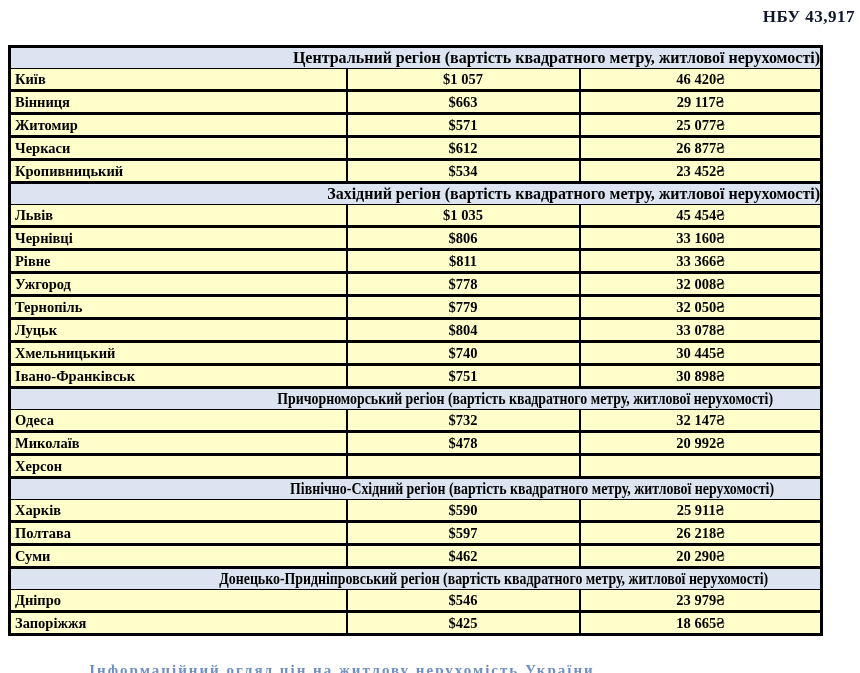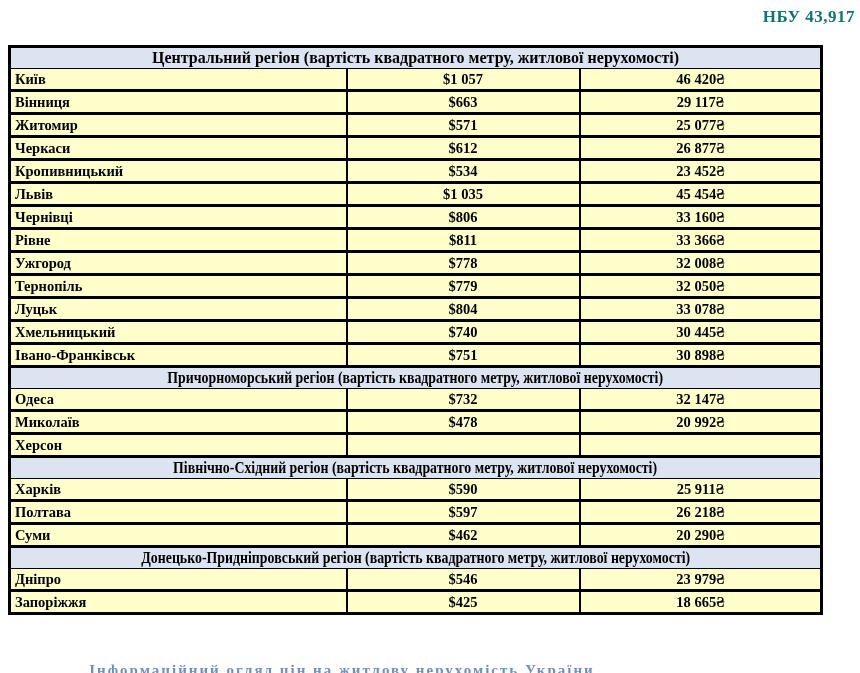"НБУ 43,917" .nbu { color: #0f766e -> #0f172a }
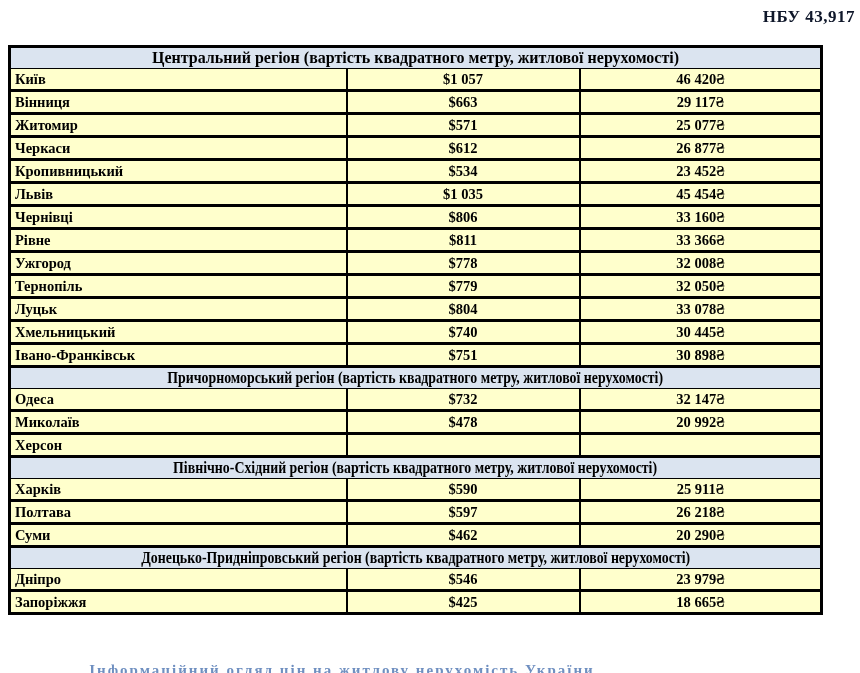"Центральний регіон (вартість квадратного" tr.sec td { text-align: center -> right }
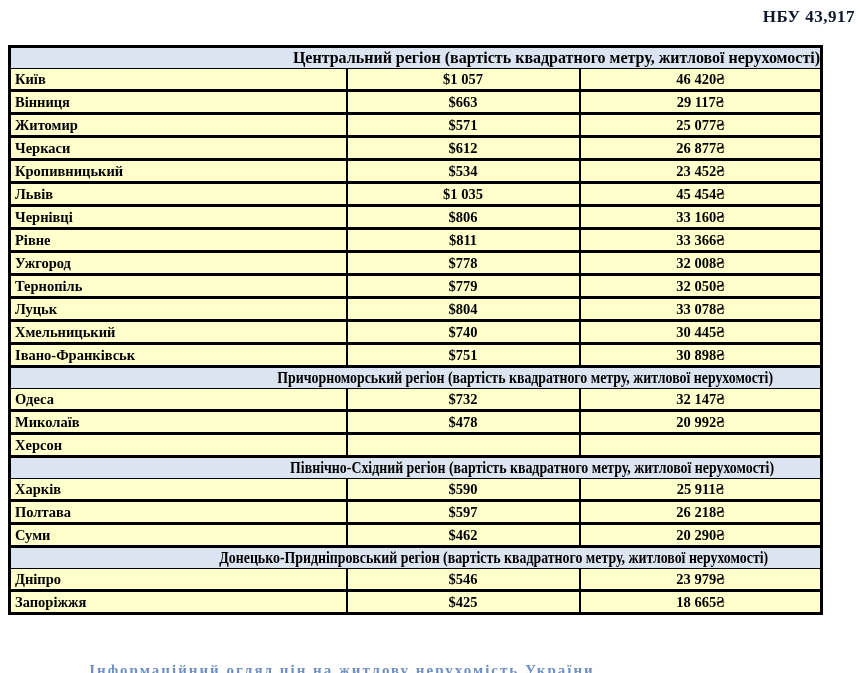"Західний регіон (вартість квадратного" tr.sec { html: none -> <tr> <td><span>Західний регіон (вартість квадратного метру, житлової нерухомості)</span></td> </tr> }
